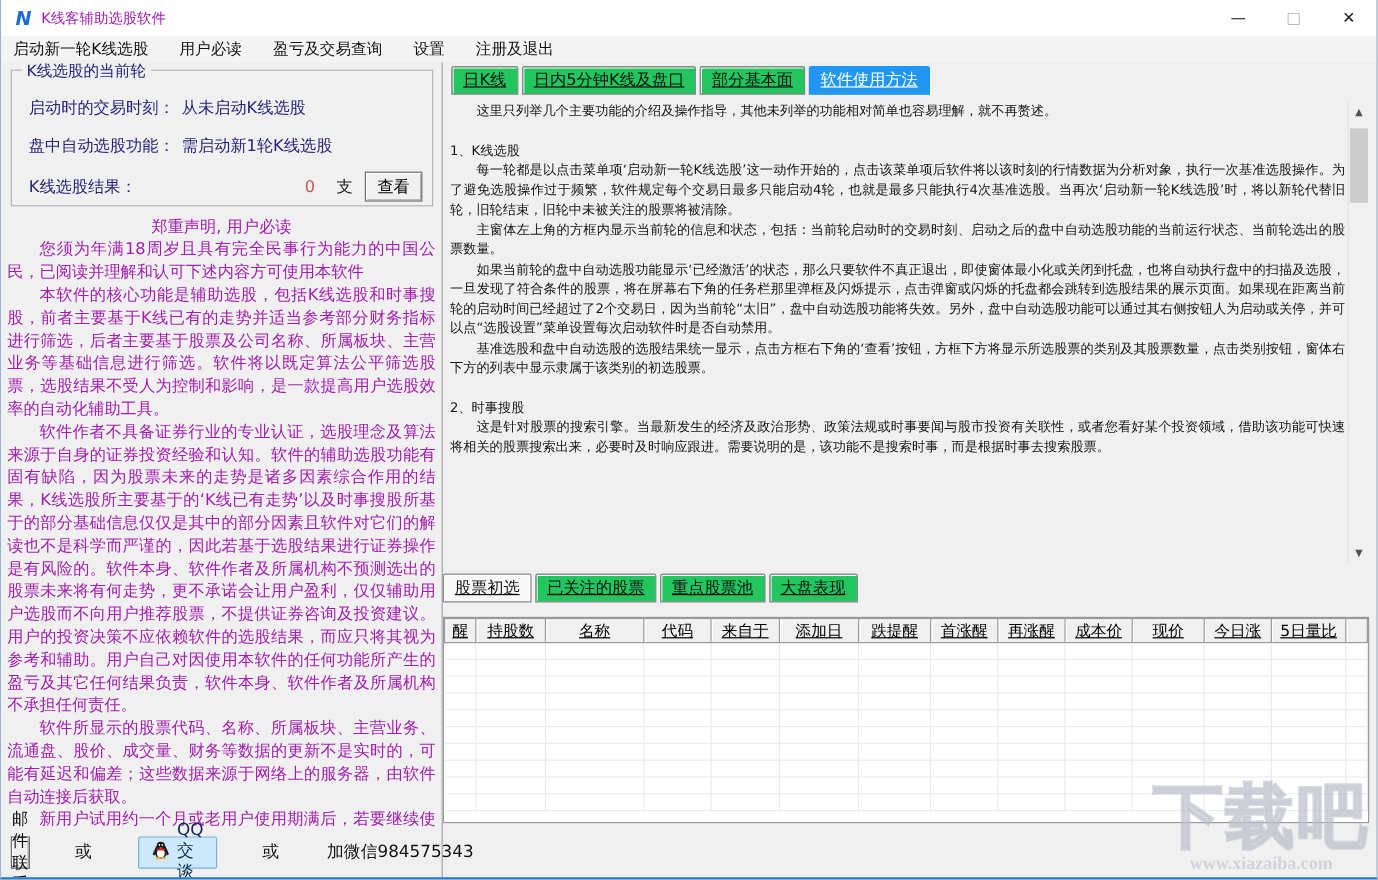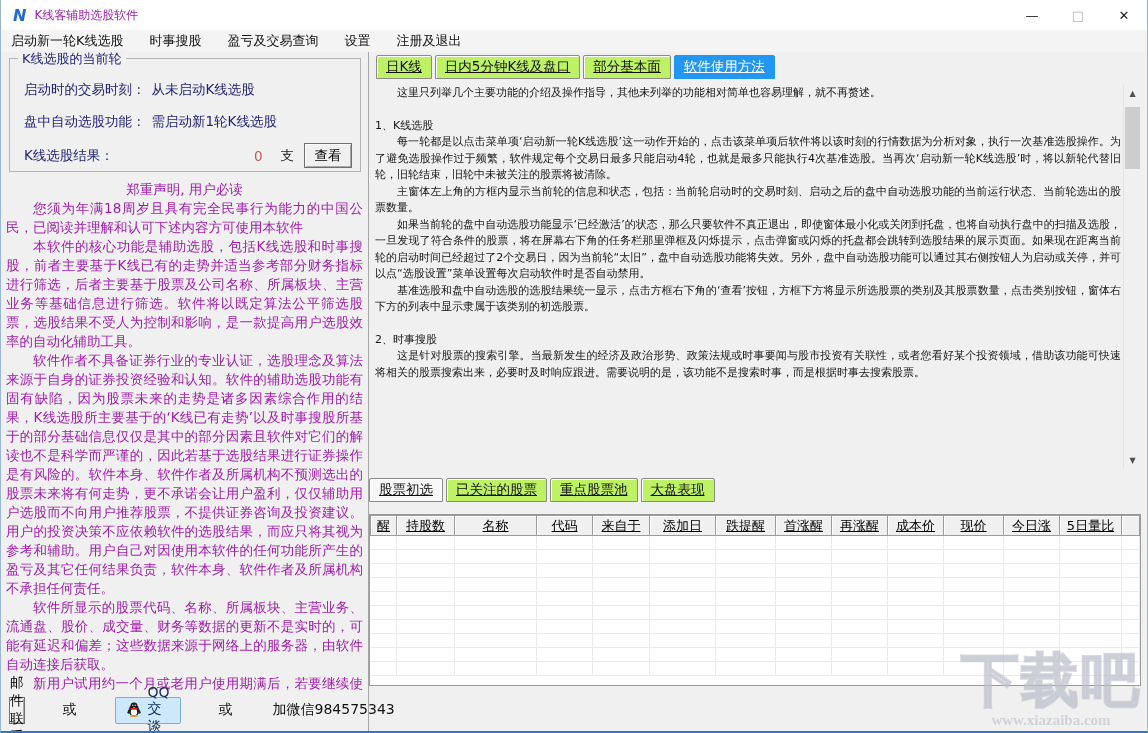"时事搜股" span { text: 时事搜股 -> 用户必读 }
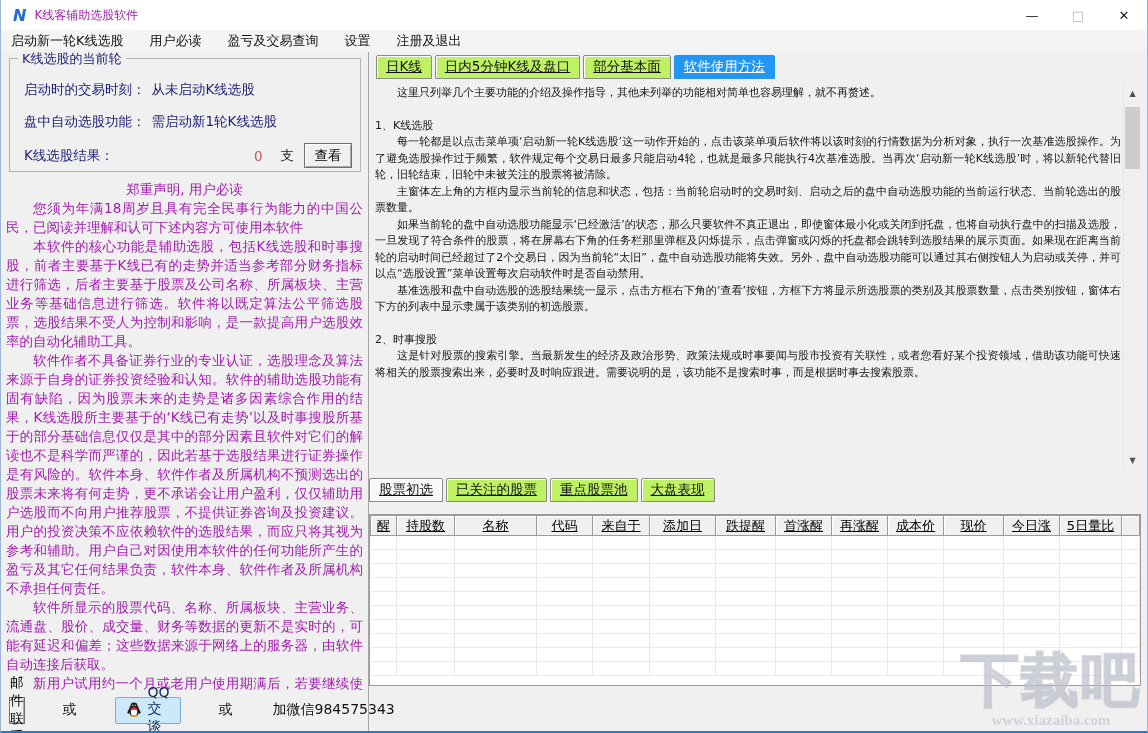"日K线" .tab { background: #bef264 -> #22c55e }
